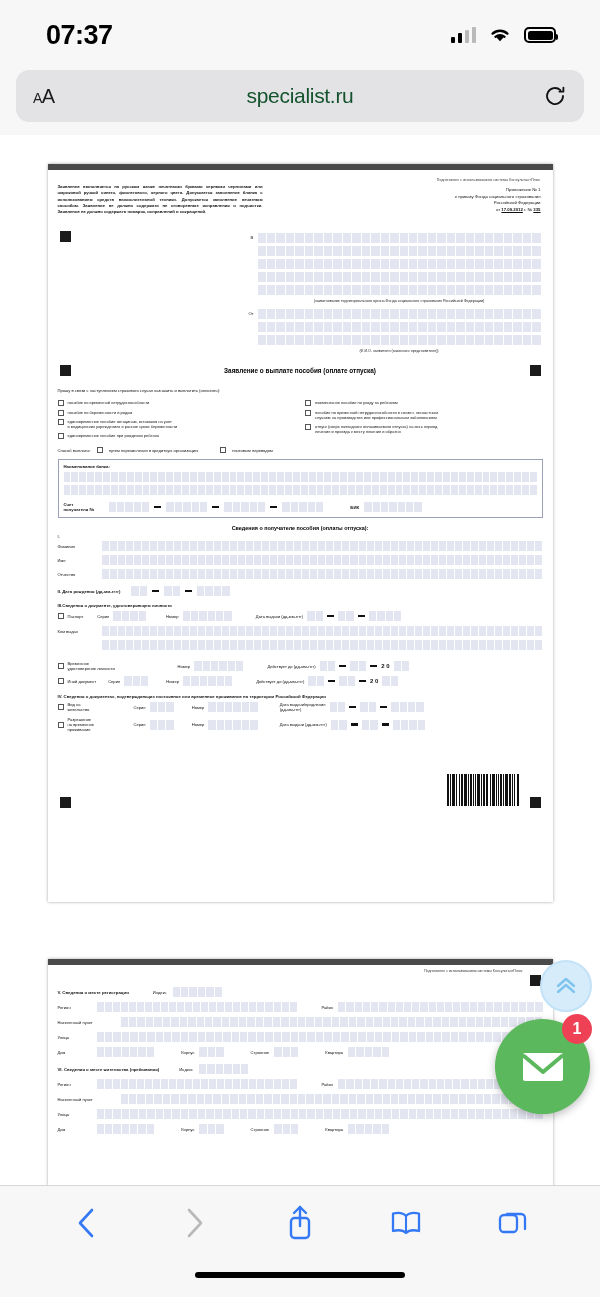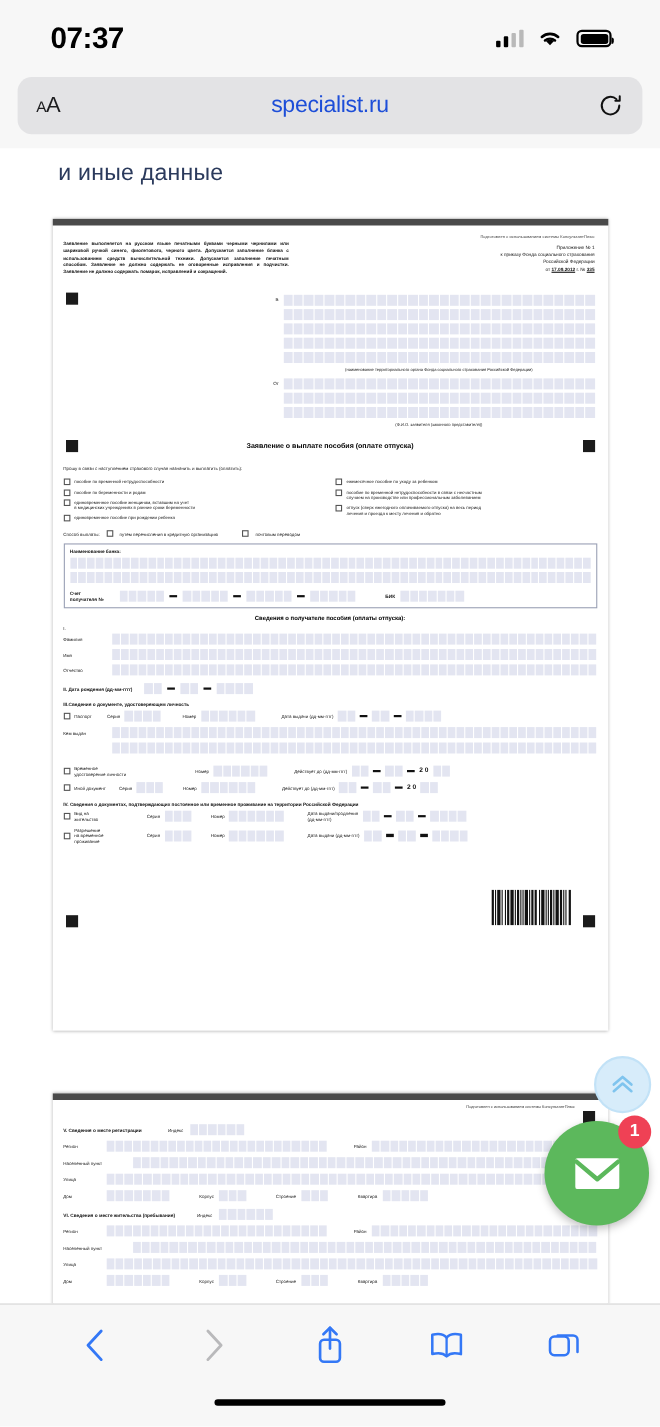"specialist.ru" .url-text { color: #1d4ed8 -> #14532d }
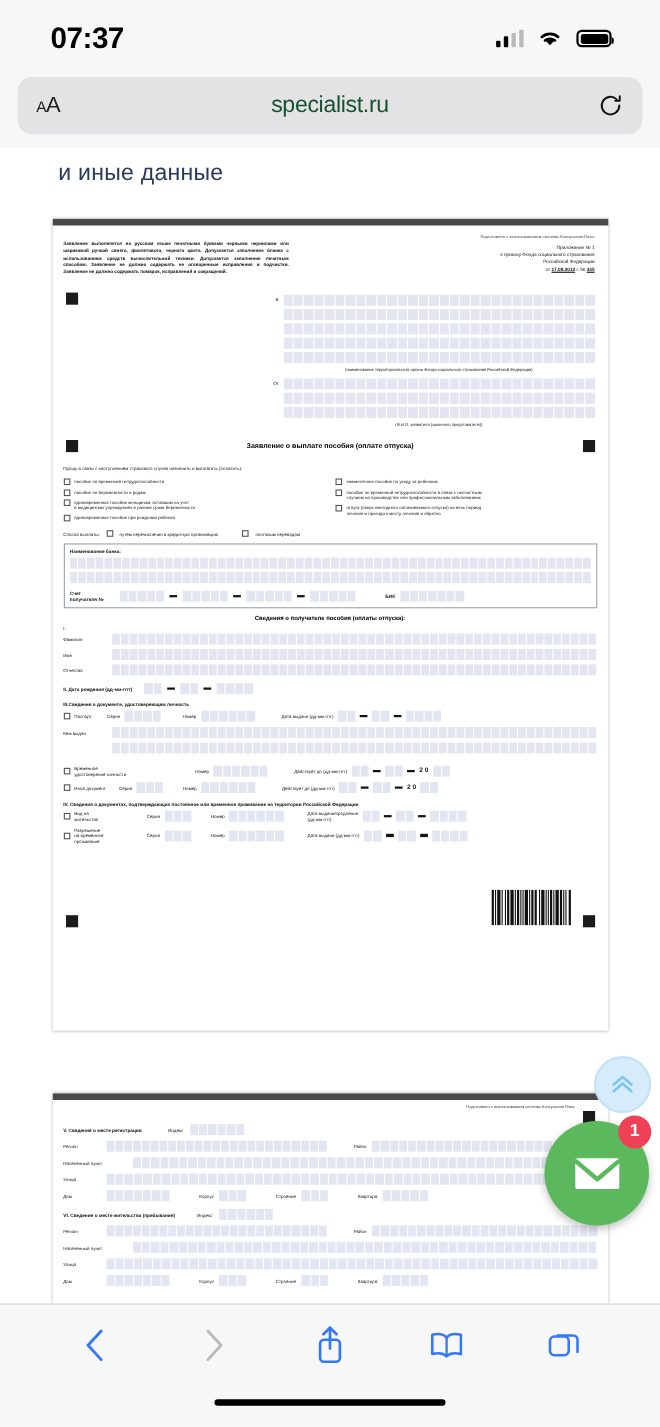"и иные данные" div.page-head { html: <div>и иные данные</div> -> none }
